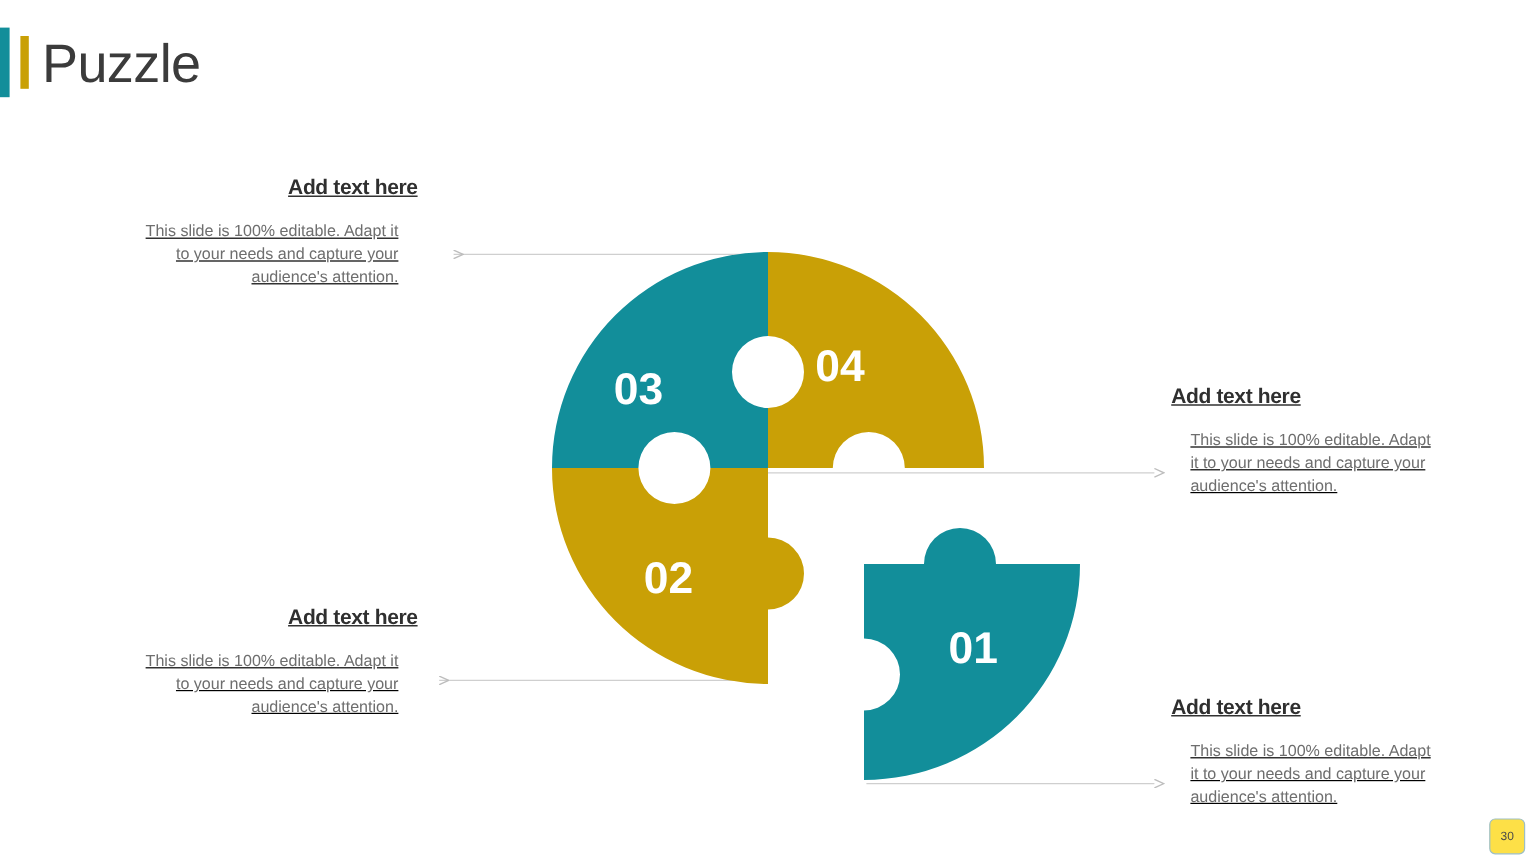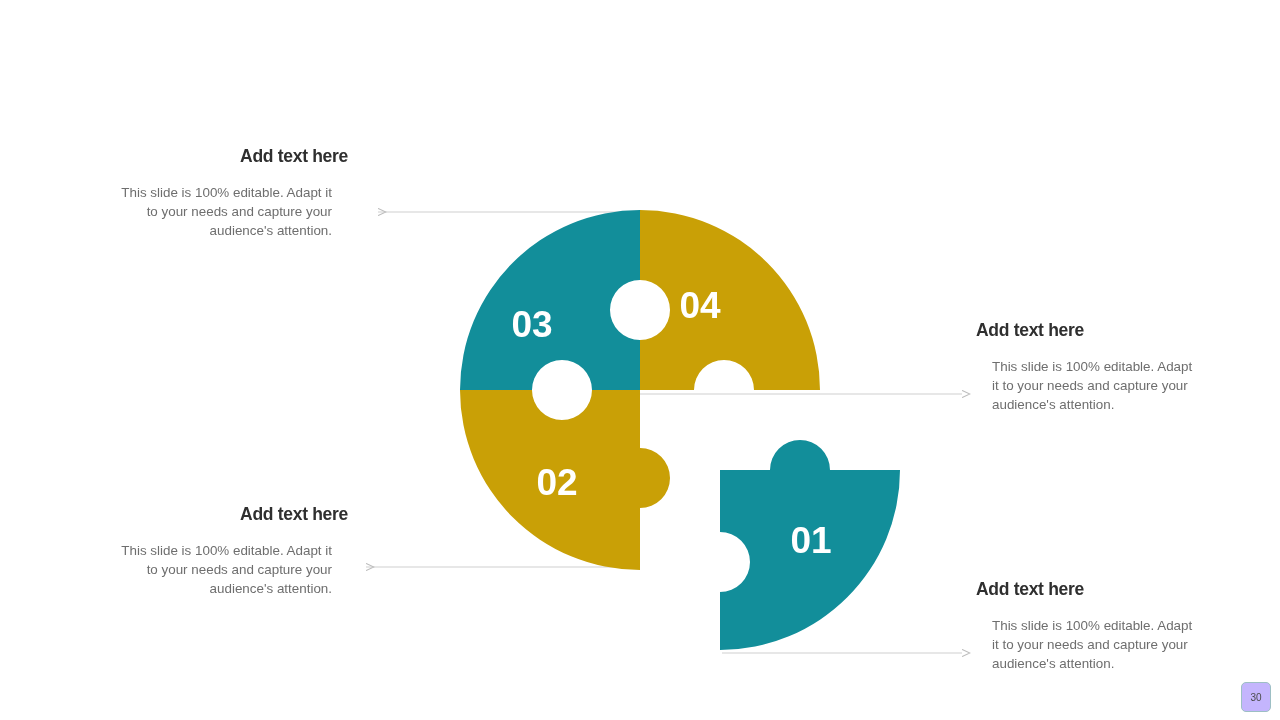"Puzzle" div.title-wrap { html: none -> <div> <div></div> <div></div> <div>Puzzle</div> </div> }
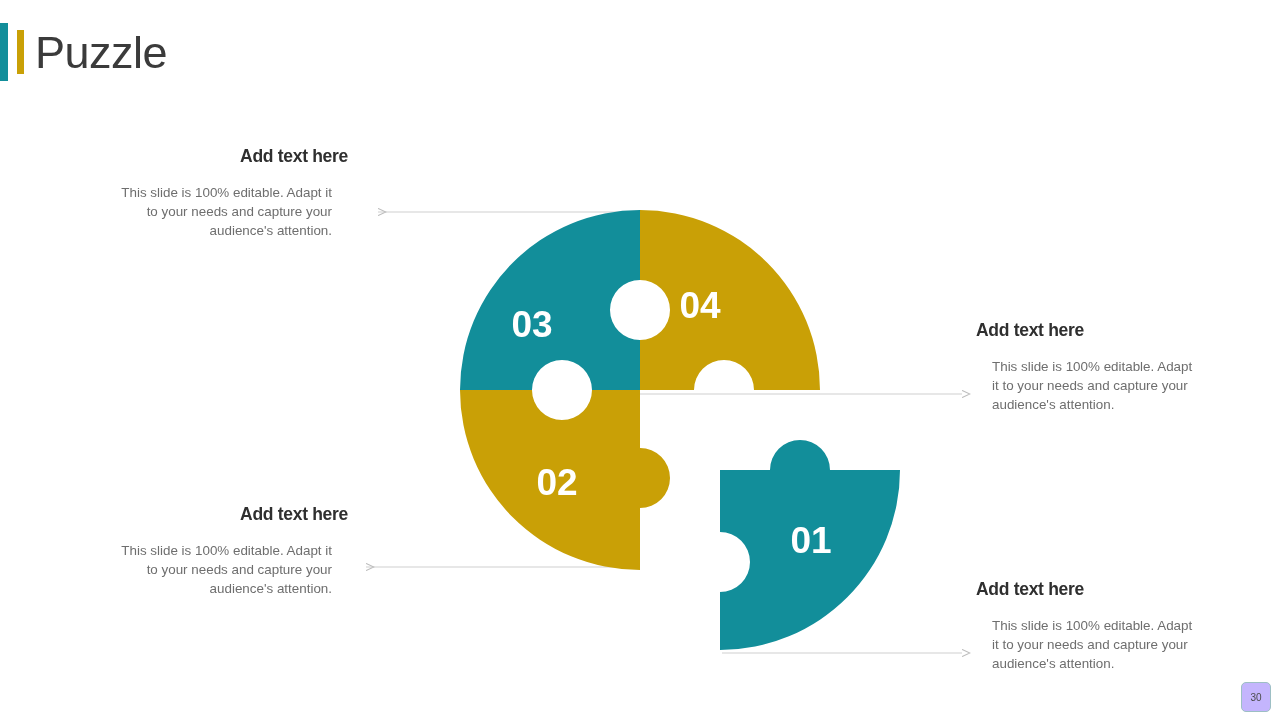"Add text here" .txtblock { text-decoration: none -> underline }
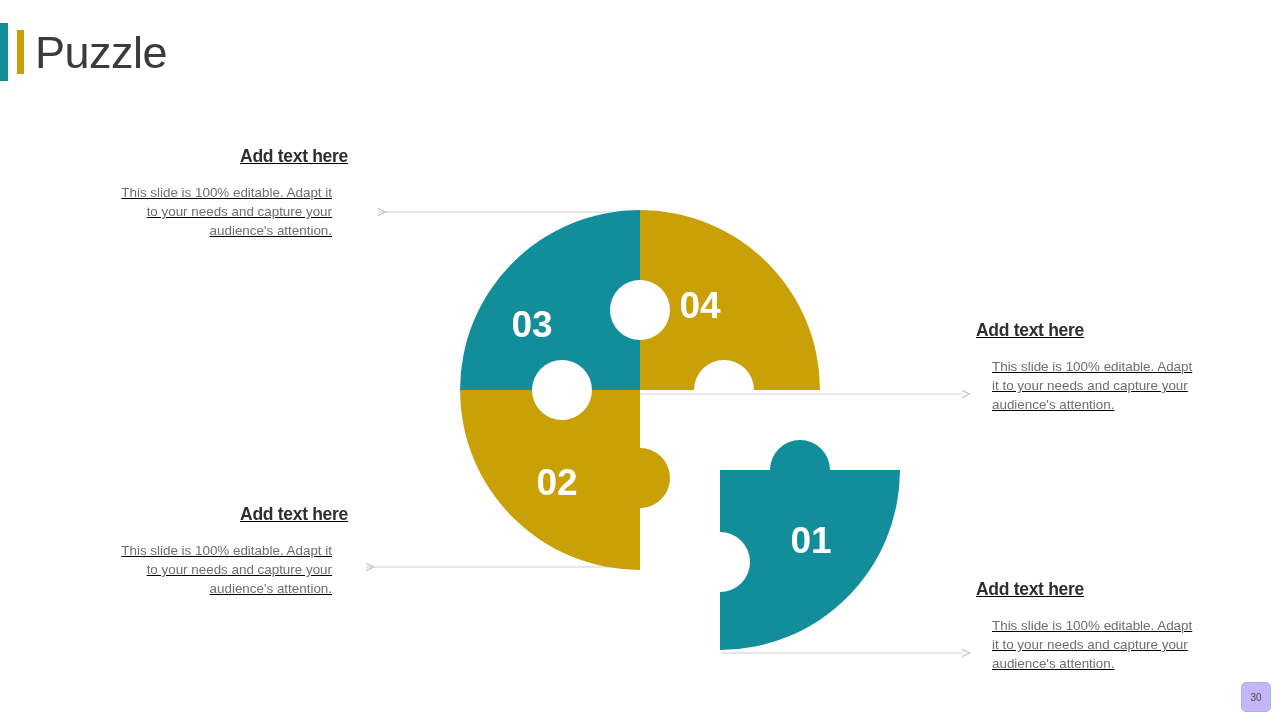"30" #page-badge { background: #c4b5fd -> #fde047 }
